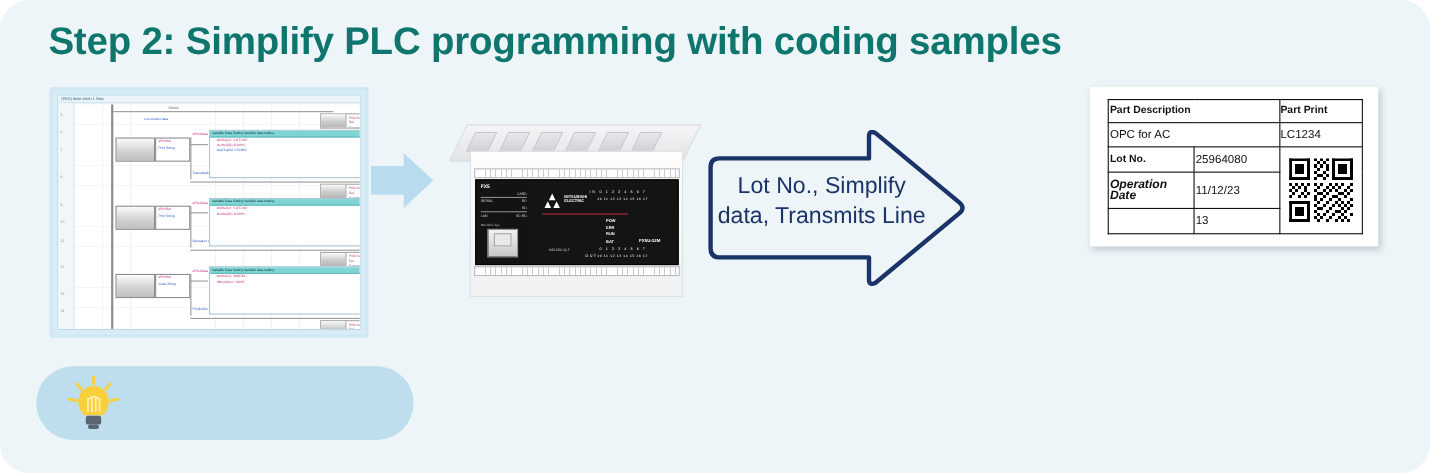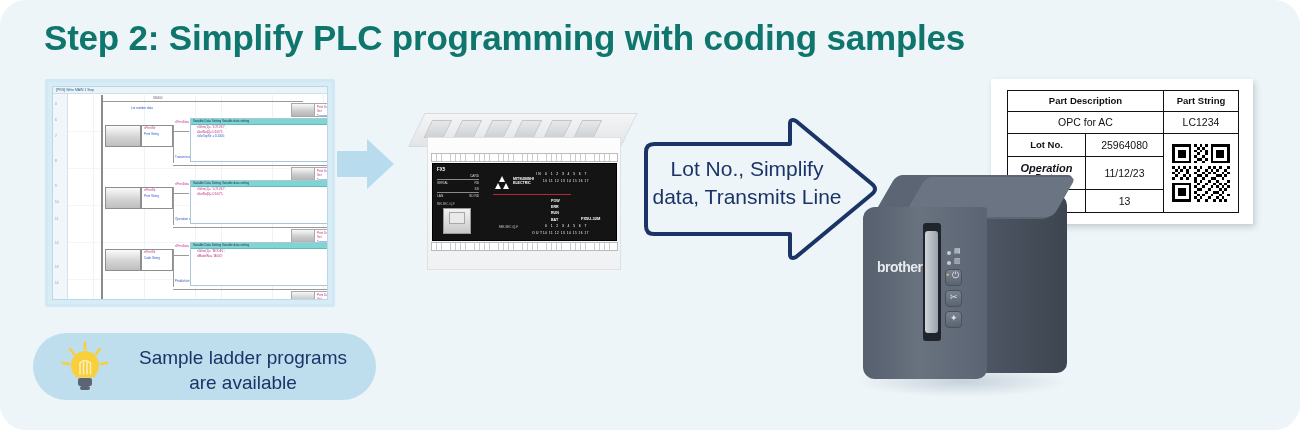"Part Description" #label-table td { text-align: center -> none }
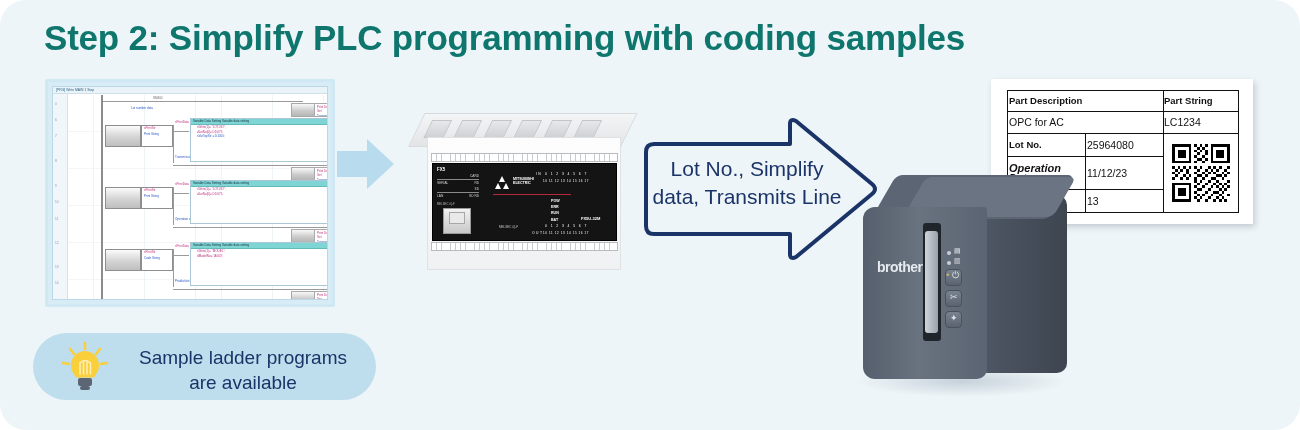"Part String" td.hdr { text: String -> Print }
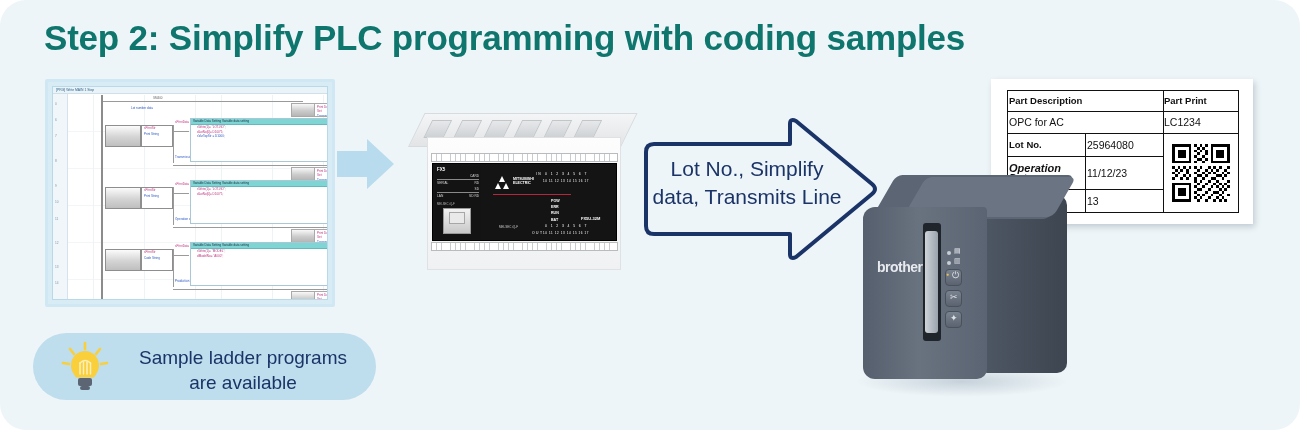"brother" div { html: <div> <div></div> <div></div> <div></div> <div></div> <div></div> <div></div> <div></div> <div>brother</div> <div></div> <div></div> <div>▤</div> <div>▥</div> <div></div> <div>●</div> <div>⏻</div> <div></div> <div>✂</div> <div></div> <div>✦</div> </div> -> none }
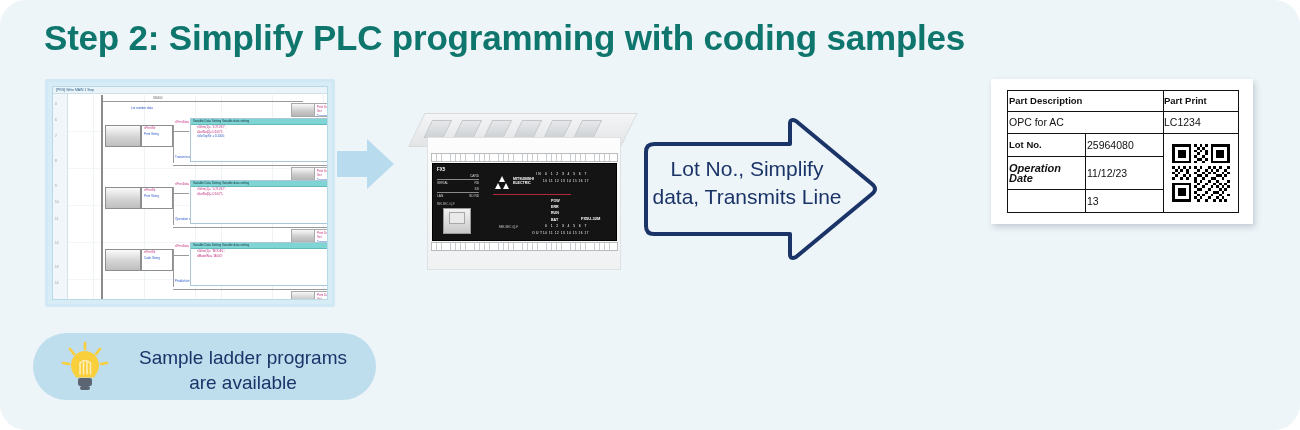"Sample ladder programs" div { html: <div> <div>Sample ladder programs</div> <div>are available</div> </div> -> none }
